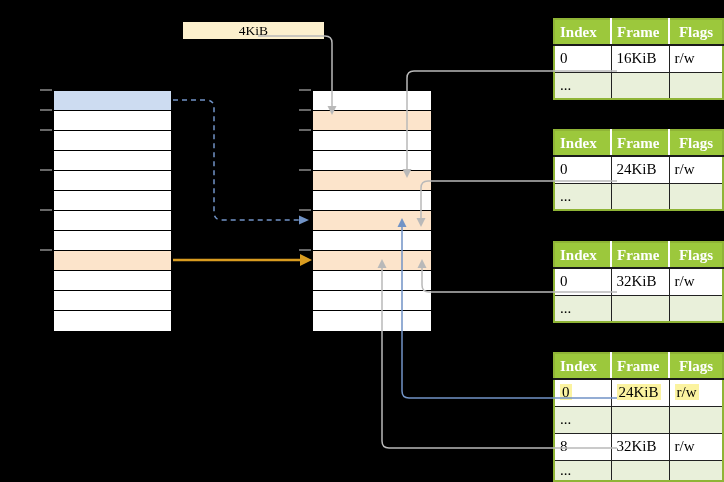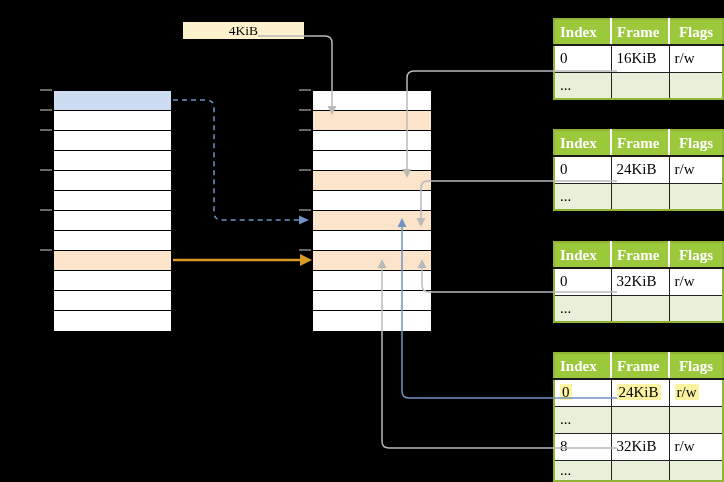"4KiB" #size-label { width: 121px -> 141px }
